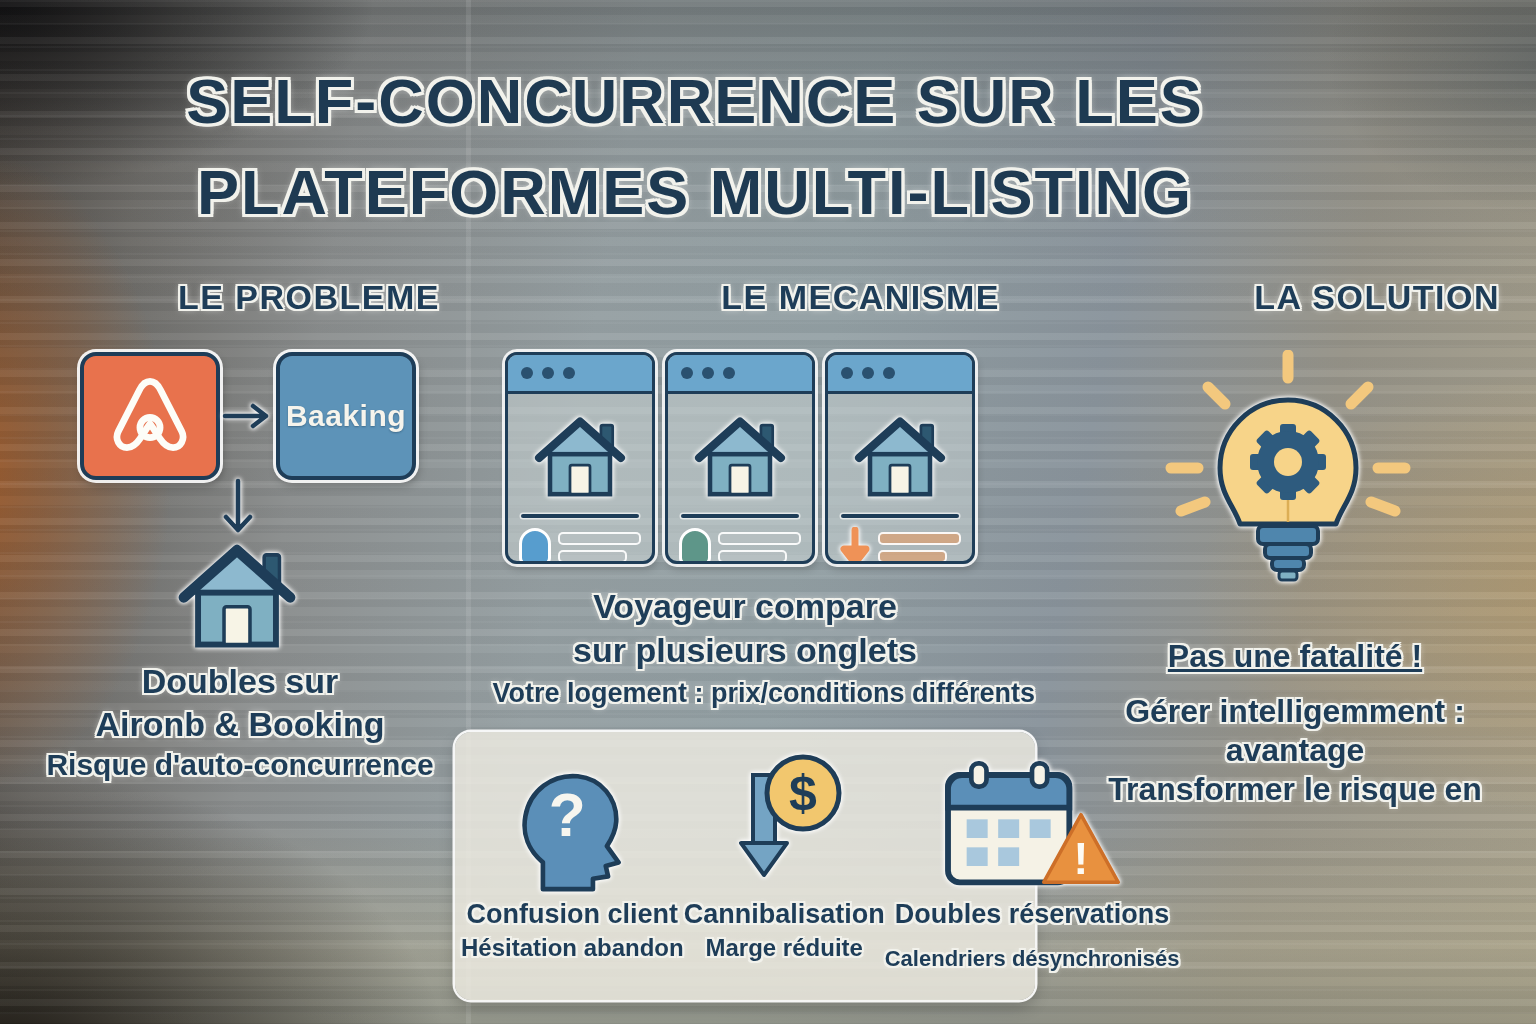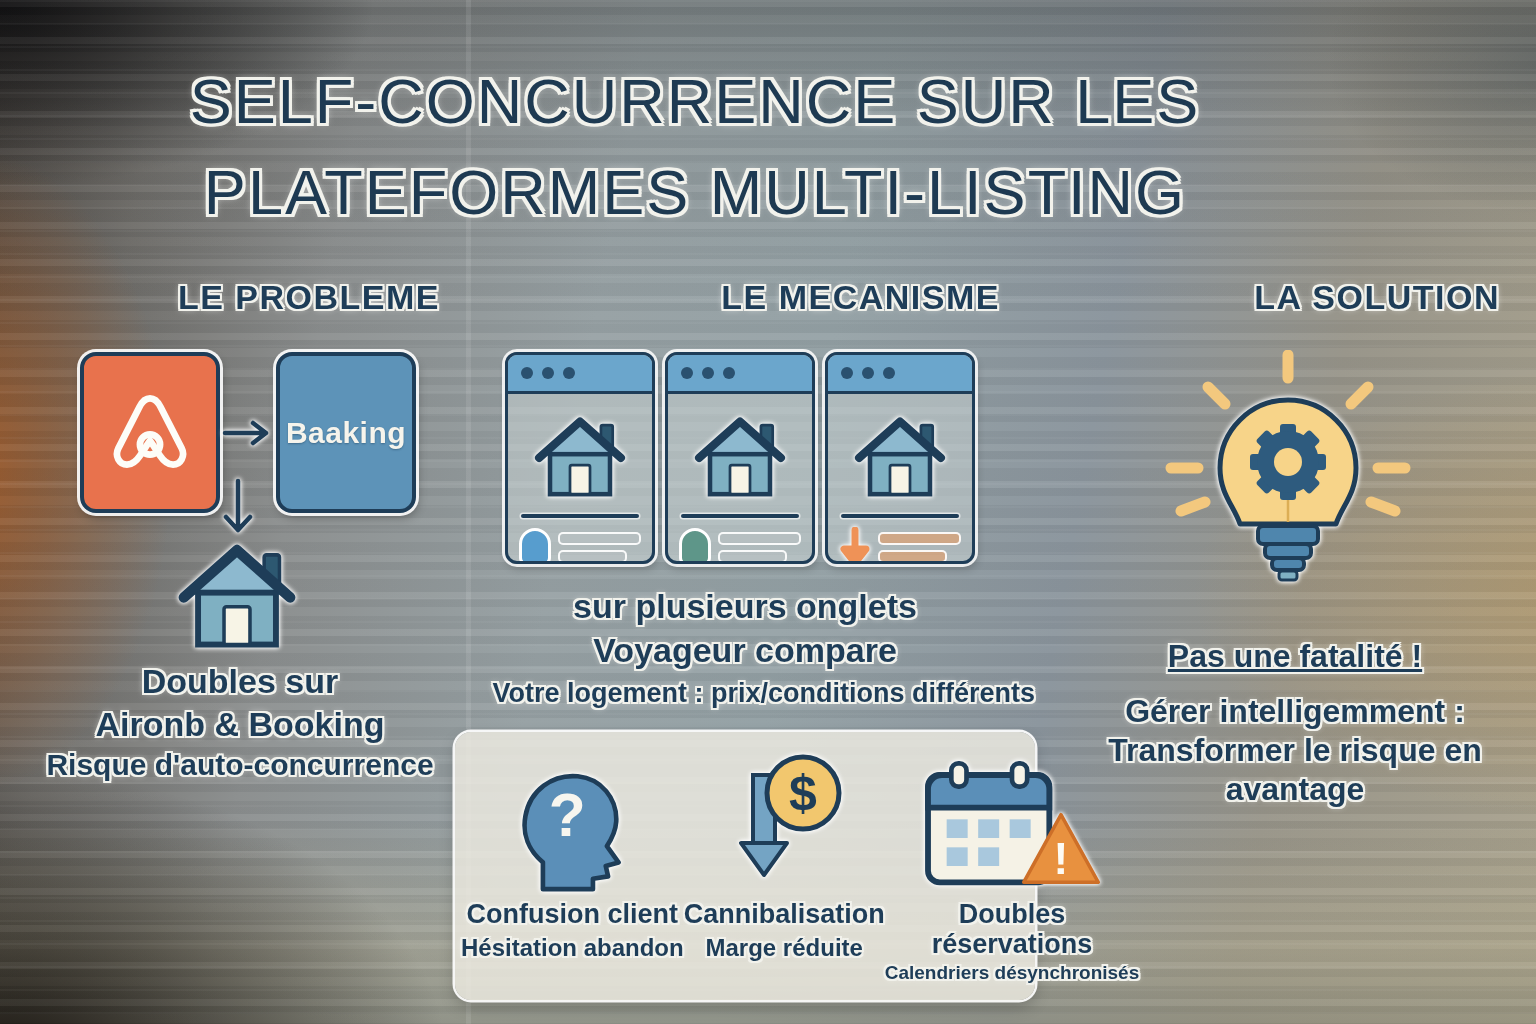"SELF-CONCURRENCE SUR LES" .halo-big { font-weight: normal -> bold }
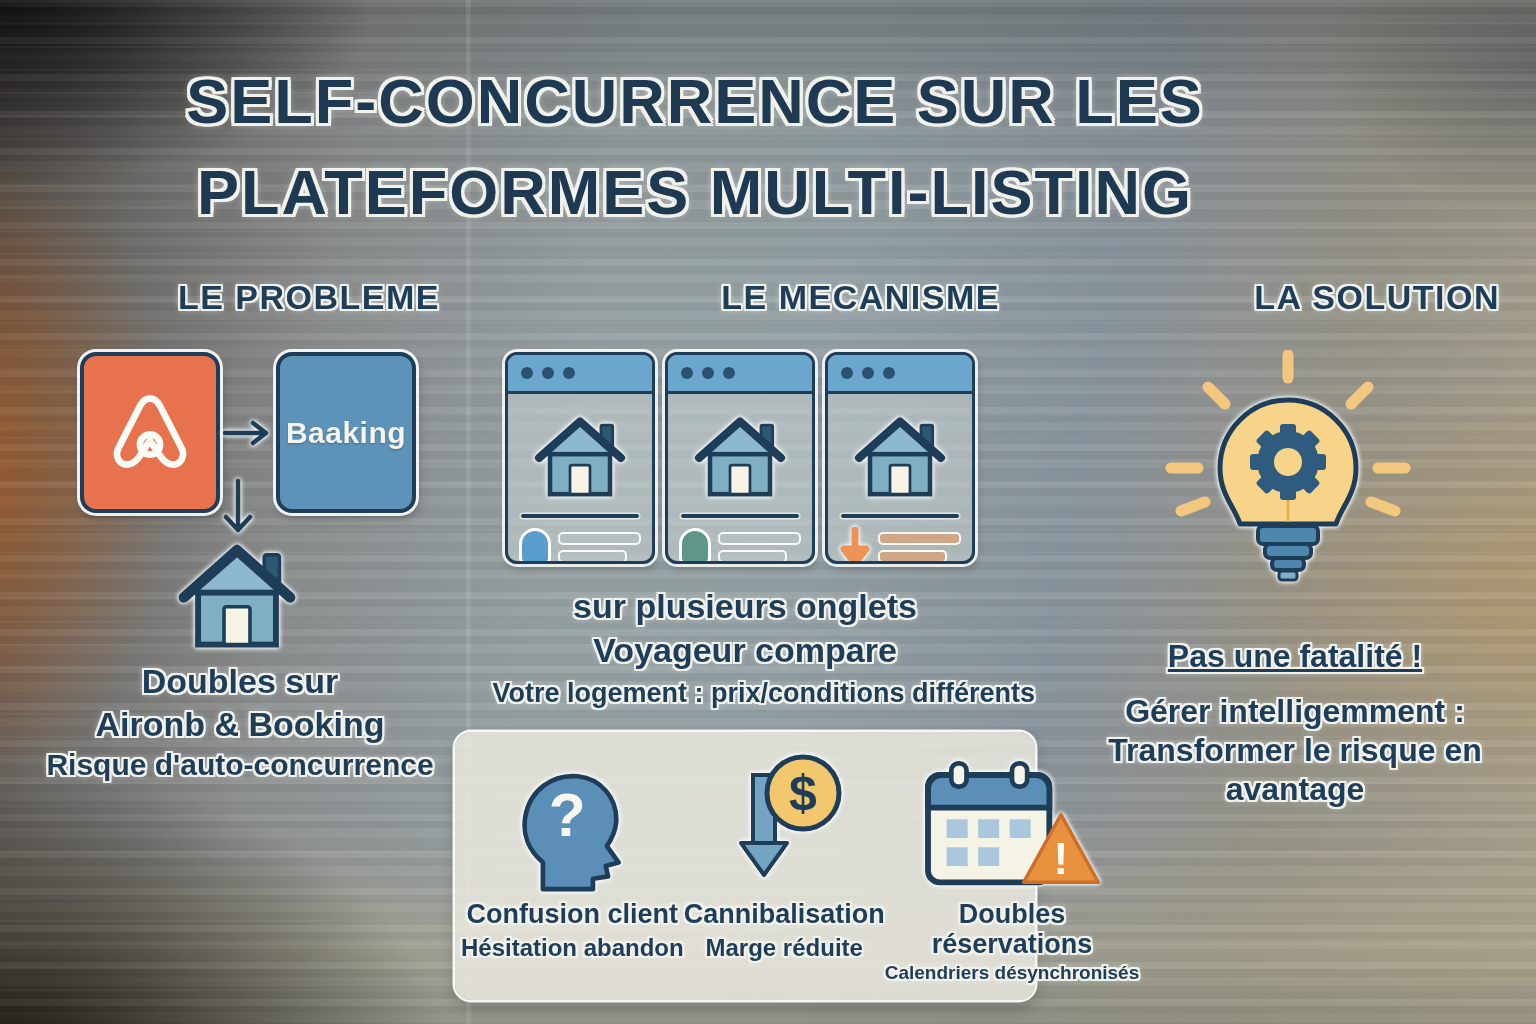"Baaking" .logo-tile { height: 161px -> 128px }
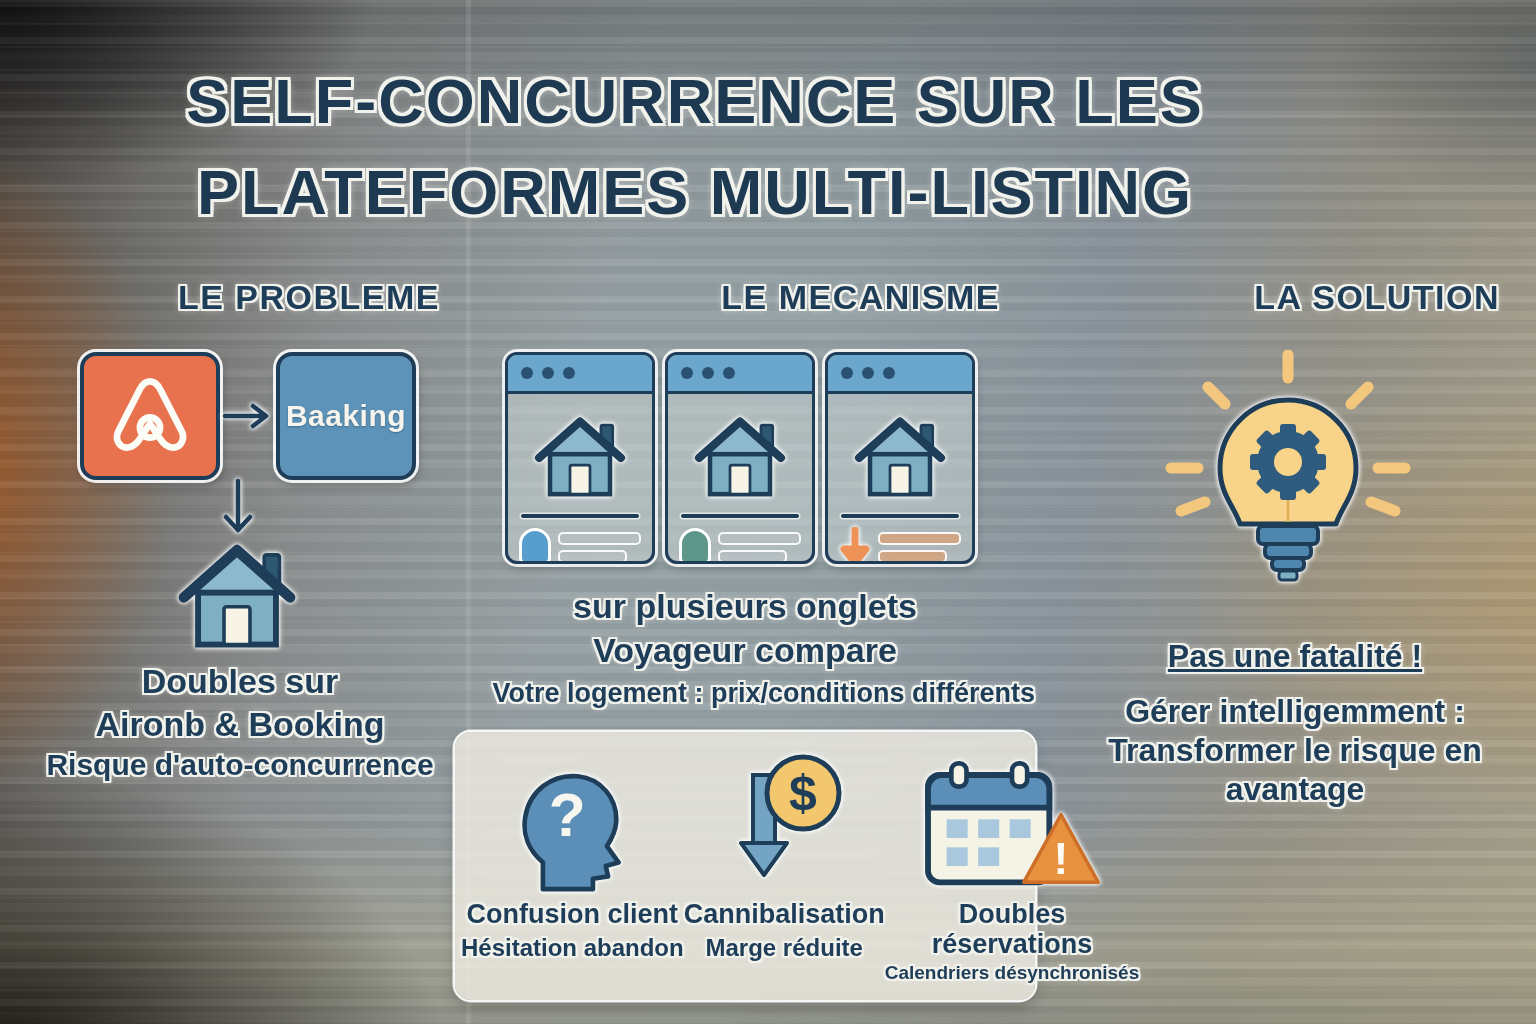"sur plusieurs onglets" div { order: before "Voyageur compare" -> after "Voyageur compare" }
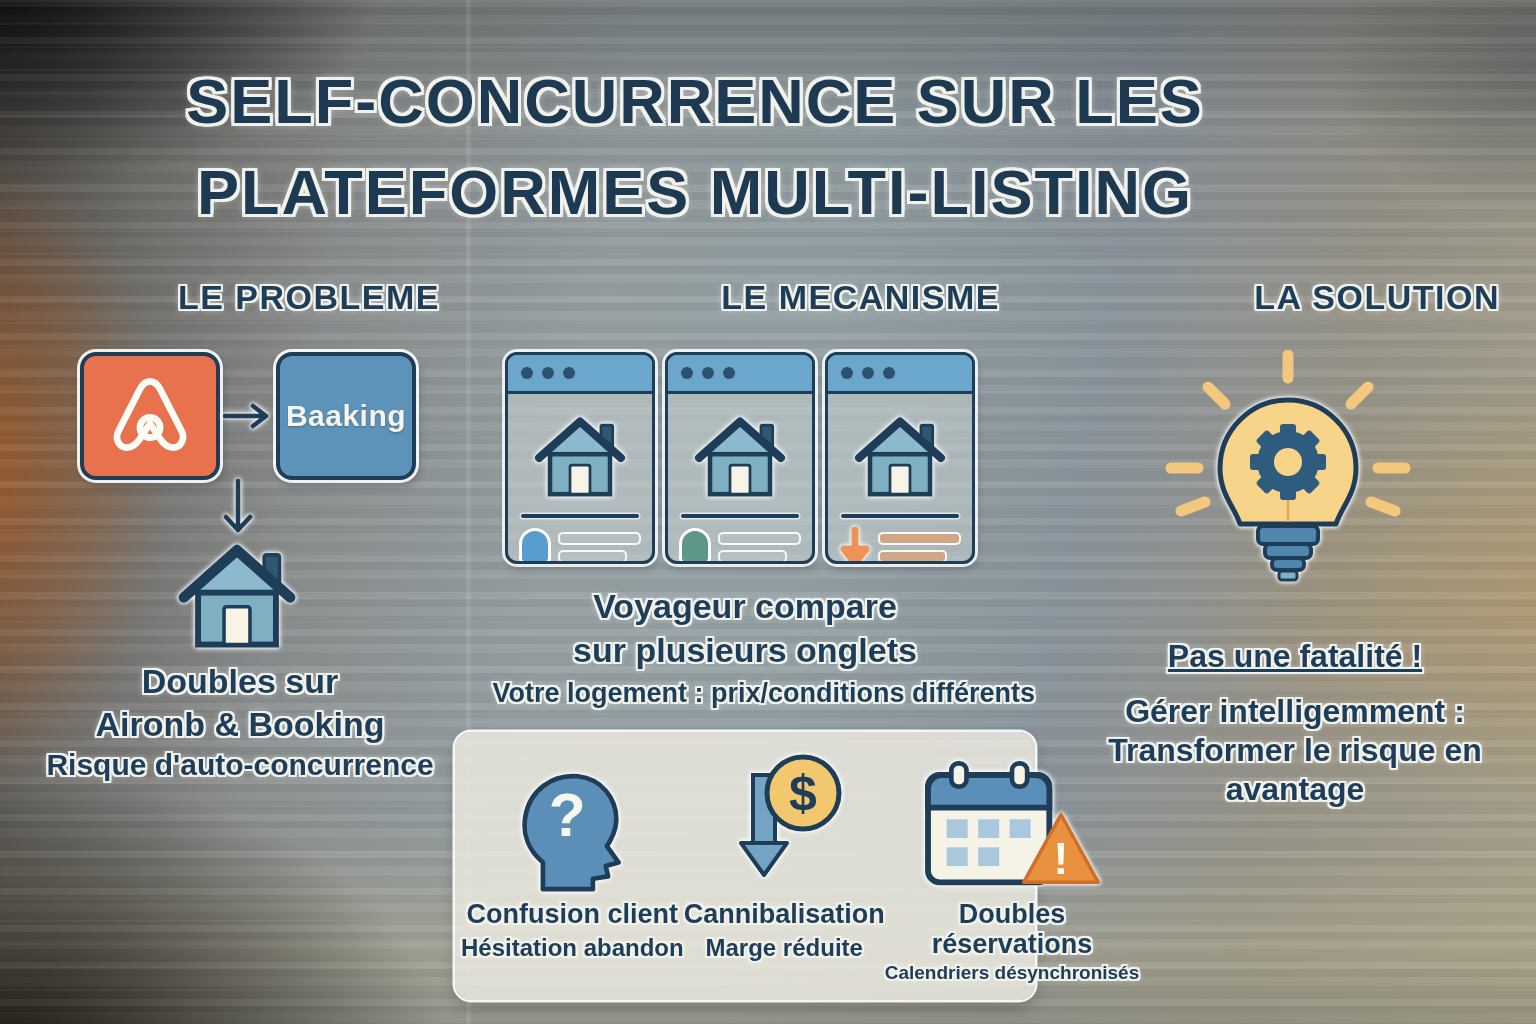"Transformer le risque en" div { order: before "avantage" -> after "avantage" }
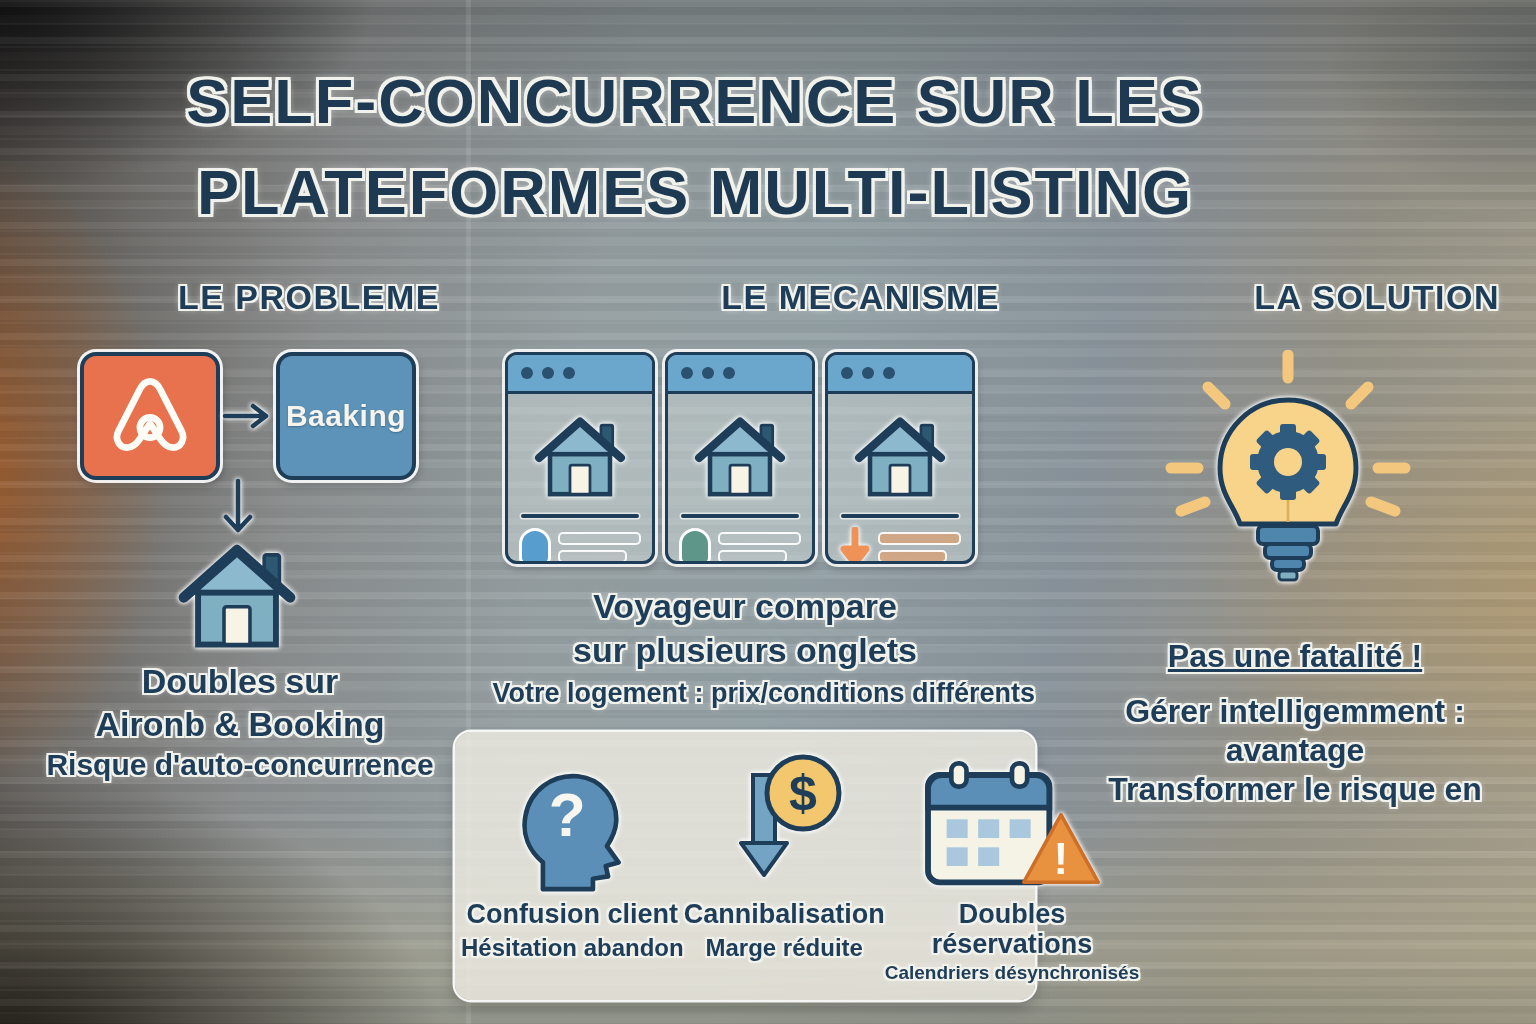"Calendriers désynchronisés" .cons-sub2 { font-size: 19px -> 22px; margin-top: 3px -> 16px }
